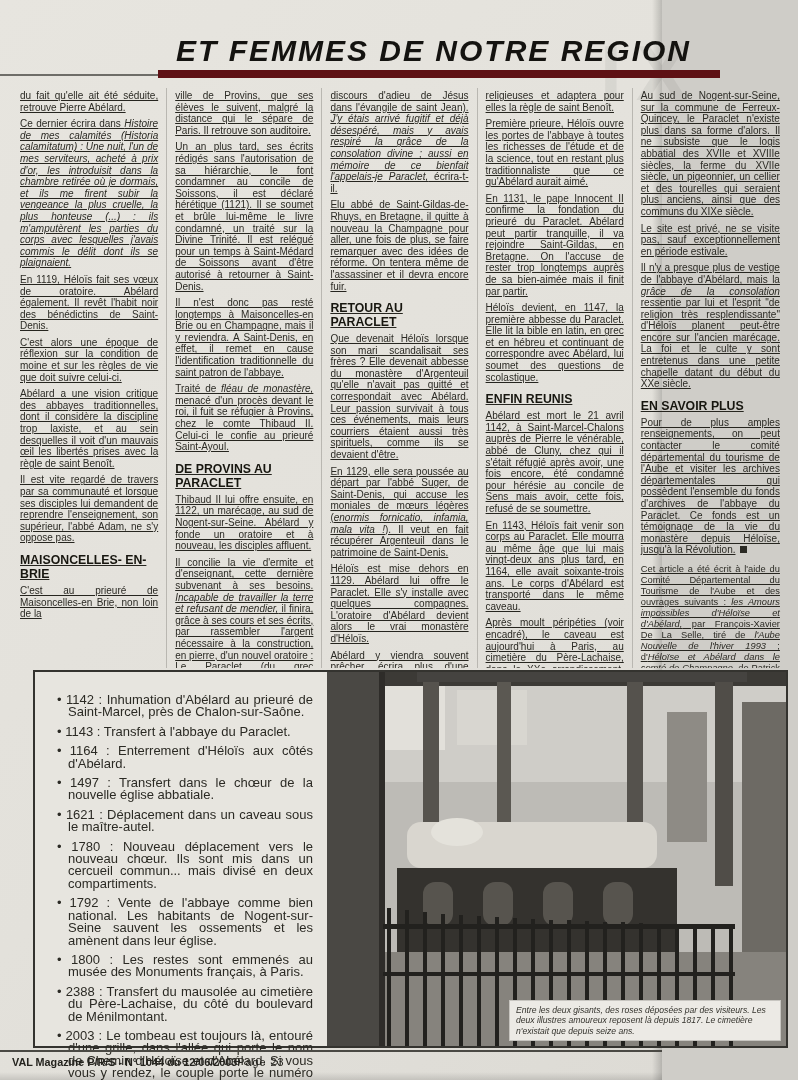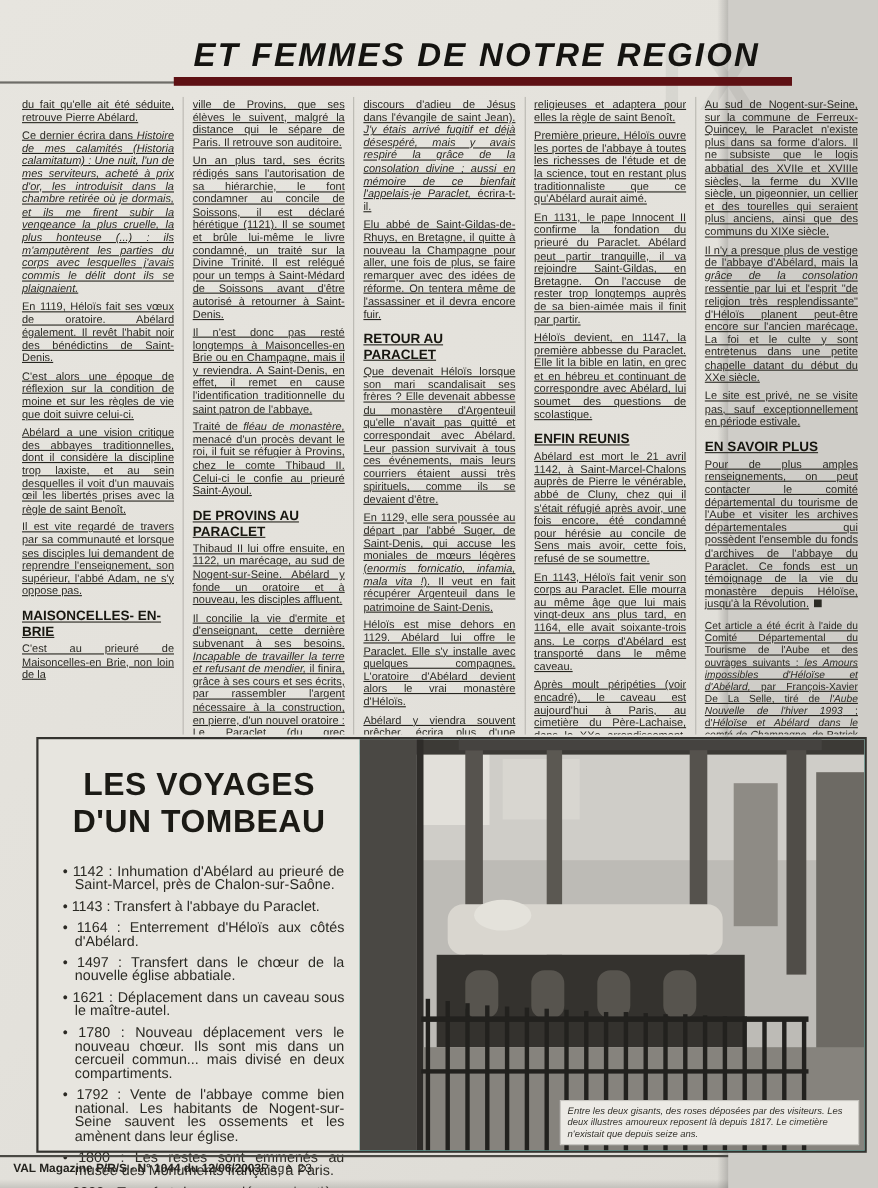"Il n'y a presque plus" p { order: before "Le site est privé, ne" -> after "Le site est privé, ne" }
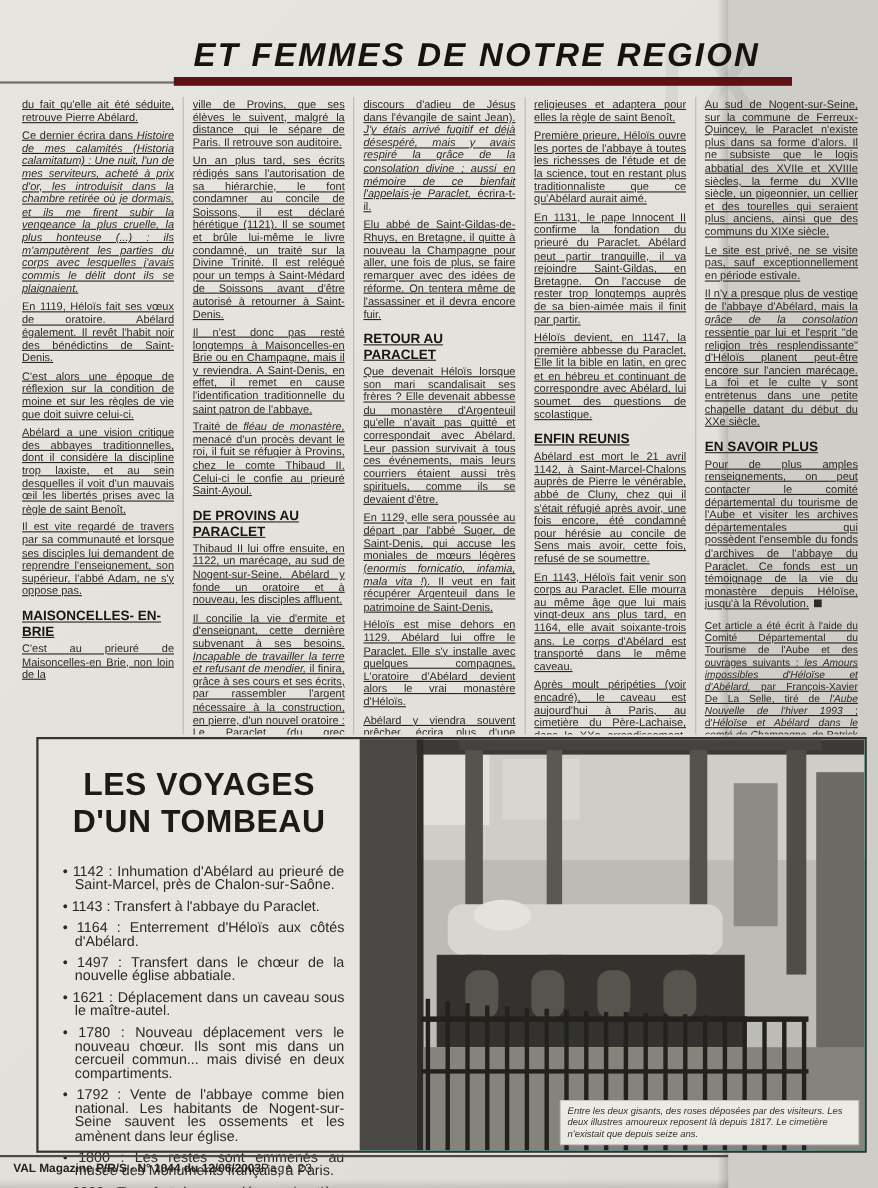"LES VOYAGES D'UN TOMBEAU" div.tbox-title { html: <div>LES VOYAGES D'UN TOMBEAU</div> -> none }
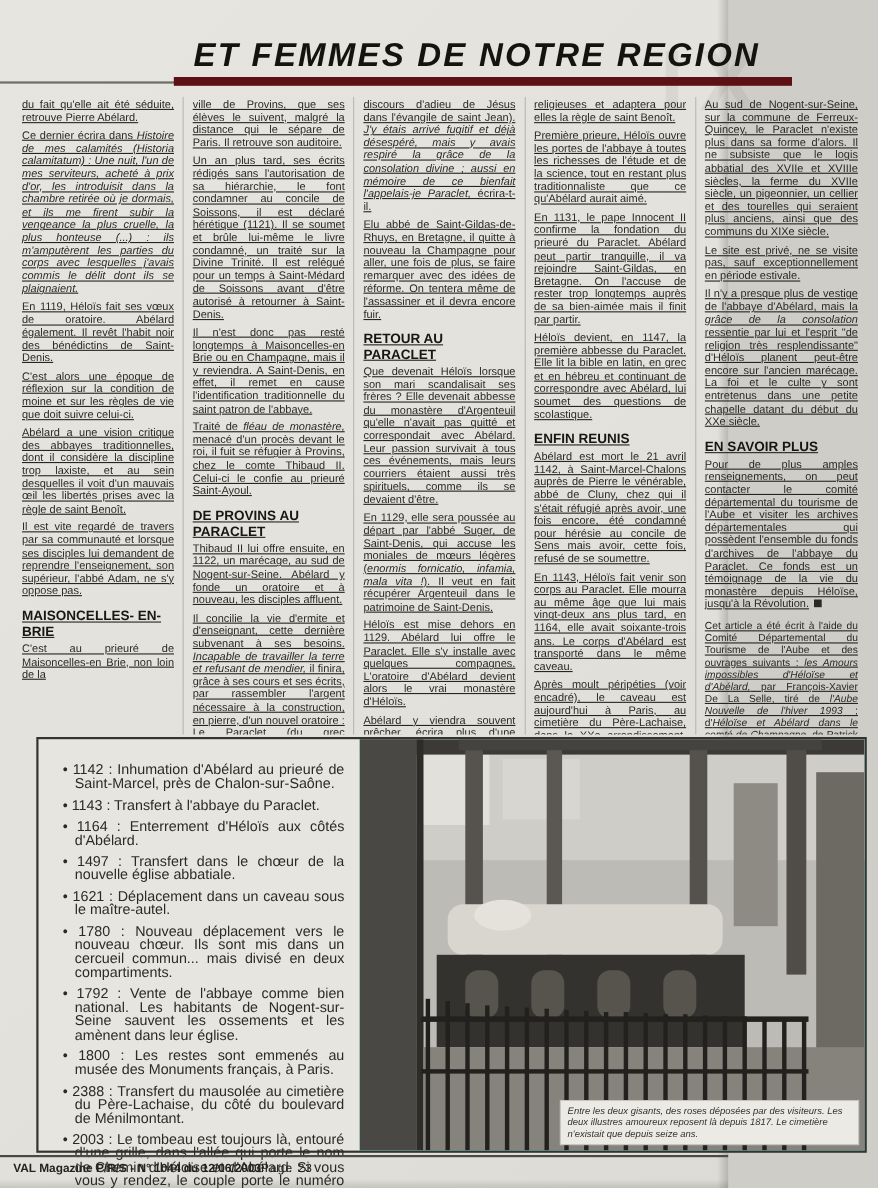"Entre les deux gisants, des" .photo { background: #0f766e -> #0f172a }
